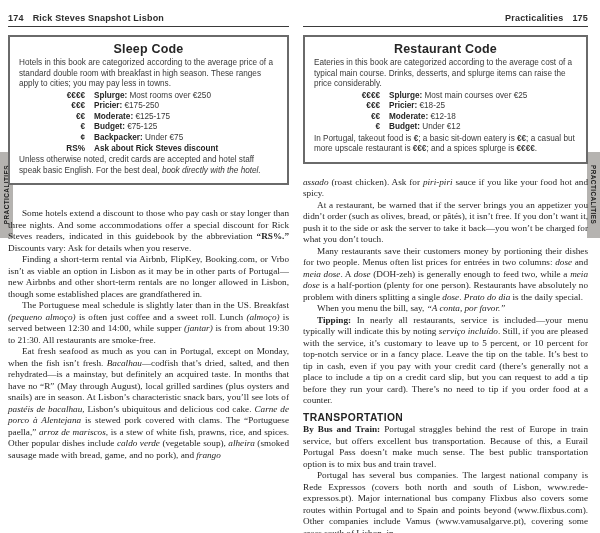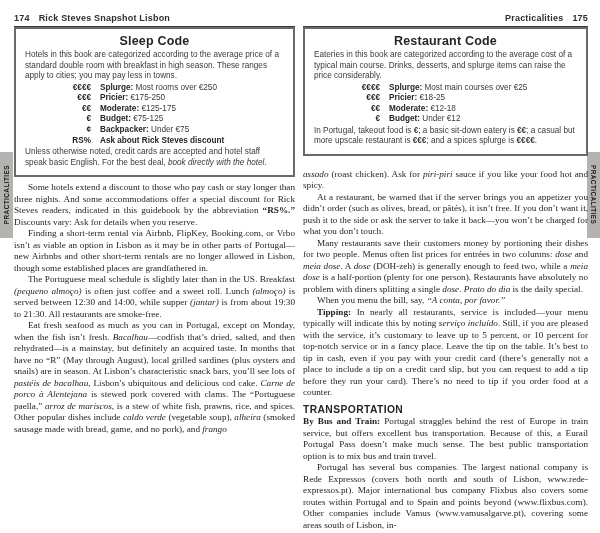"174" .page-left { left: 14px -> 8px }
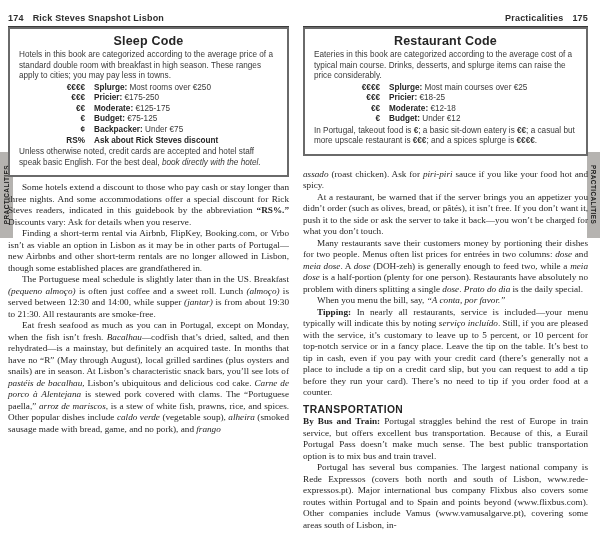"Sleep Code" .code-box { margin-top: 0 -> 8px }
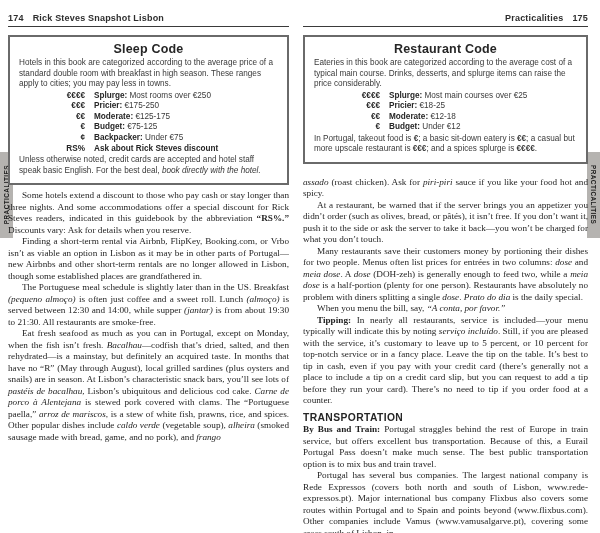"Some hotels extend a discount" .body-left { margin-top: 5px -> 23px }
